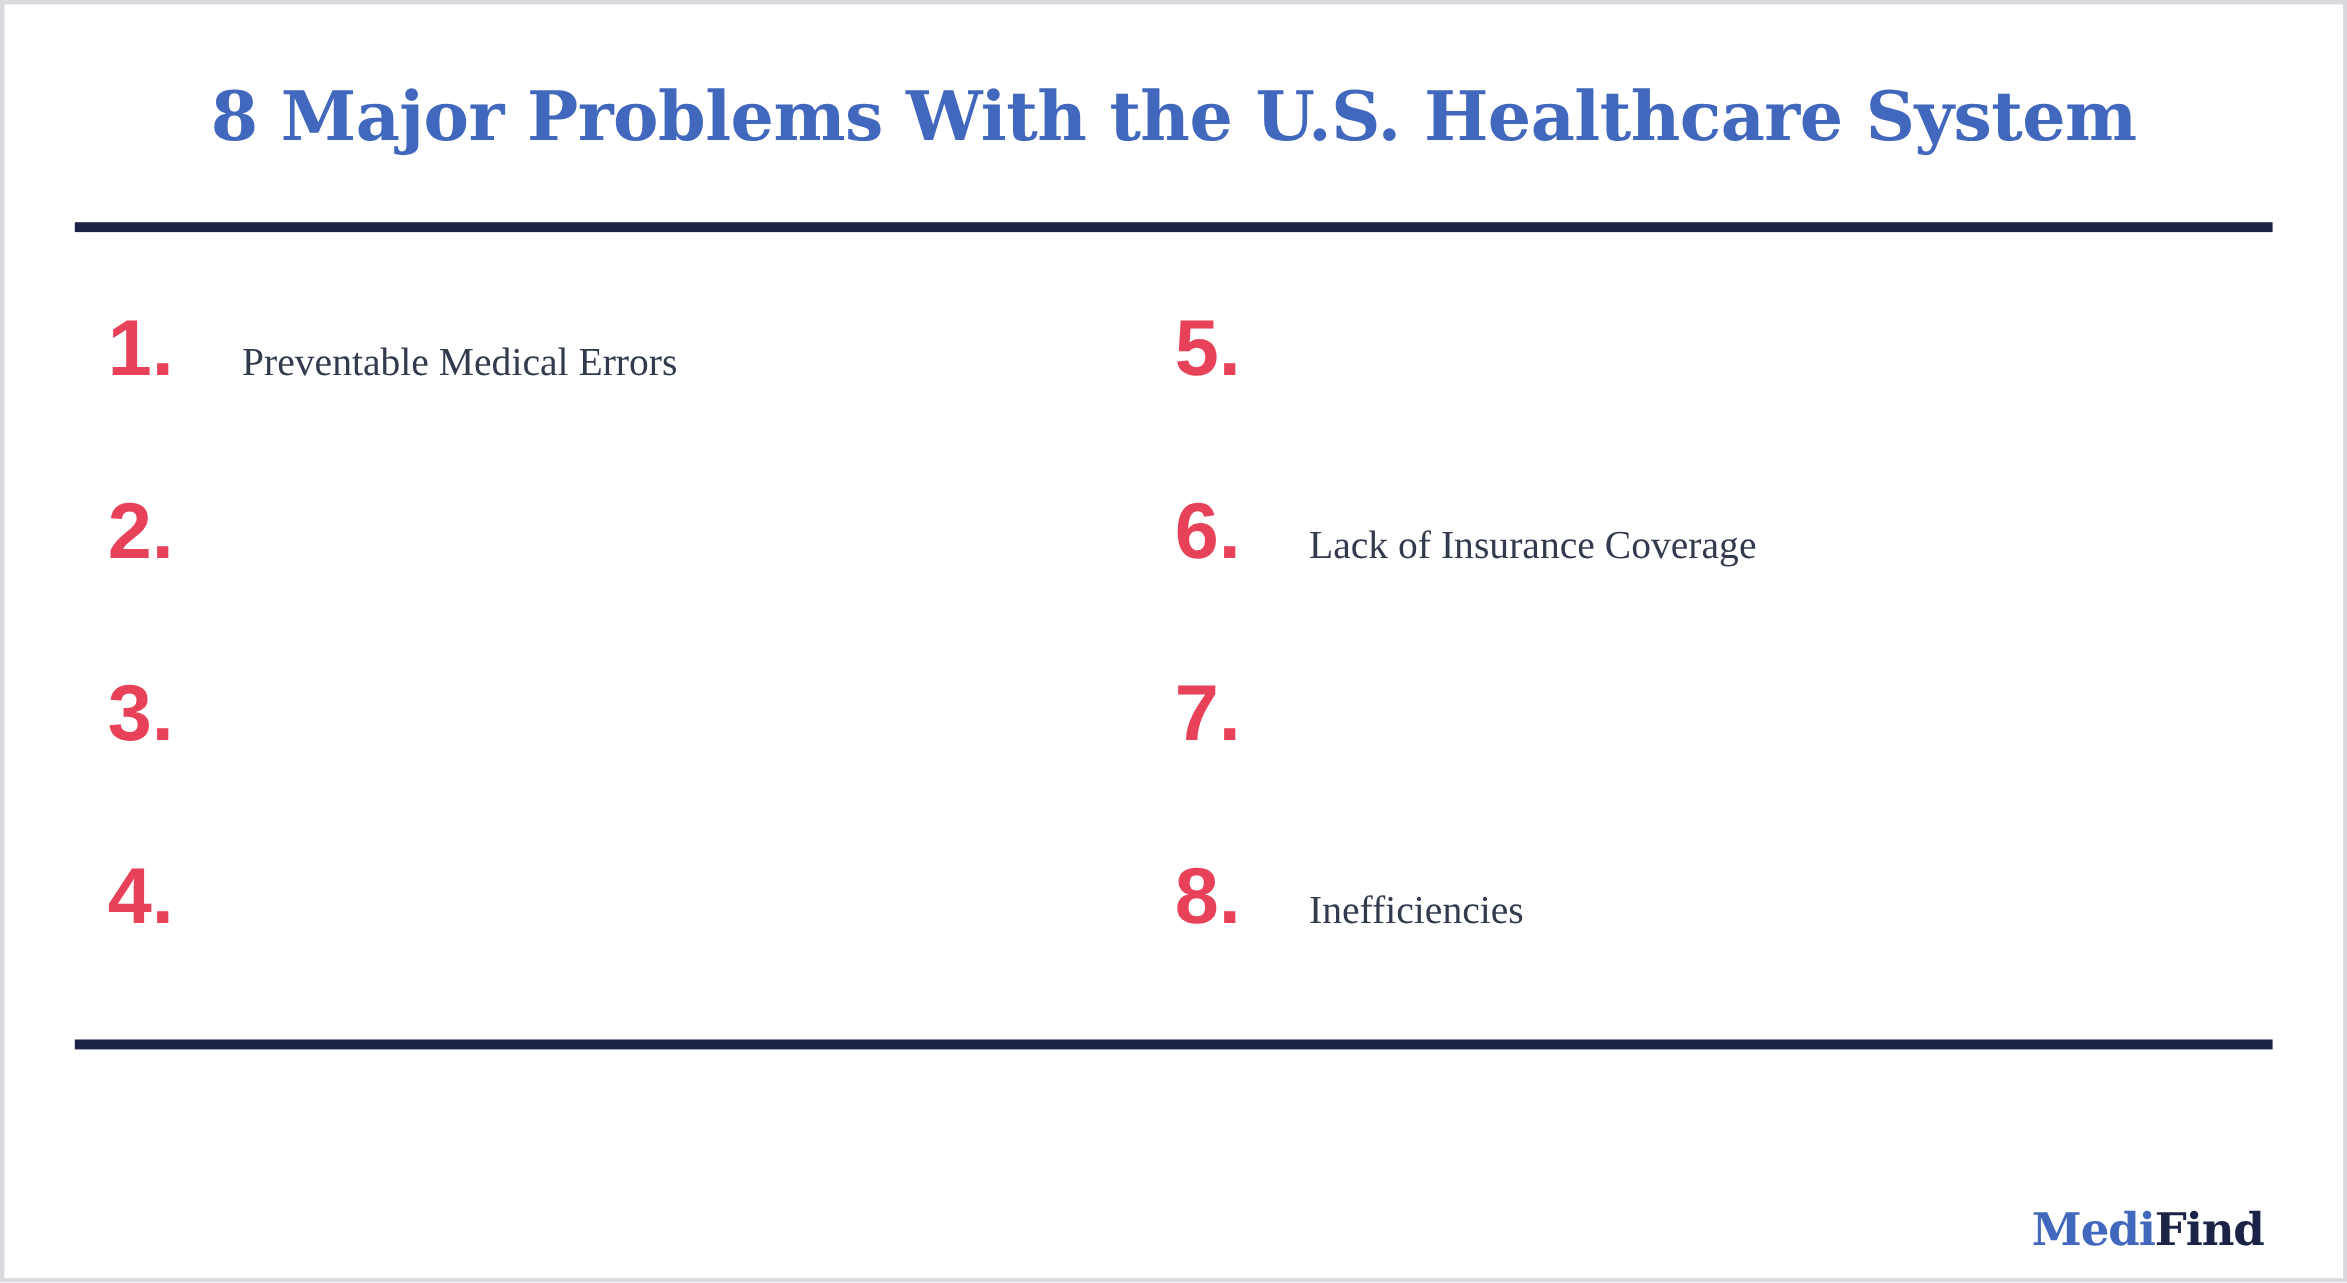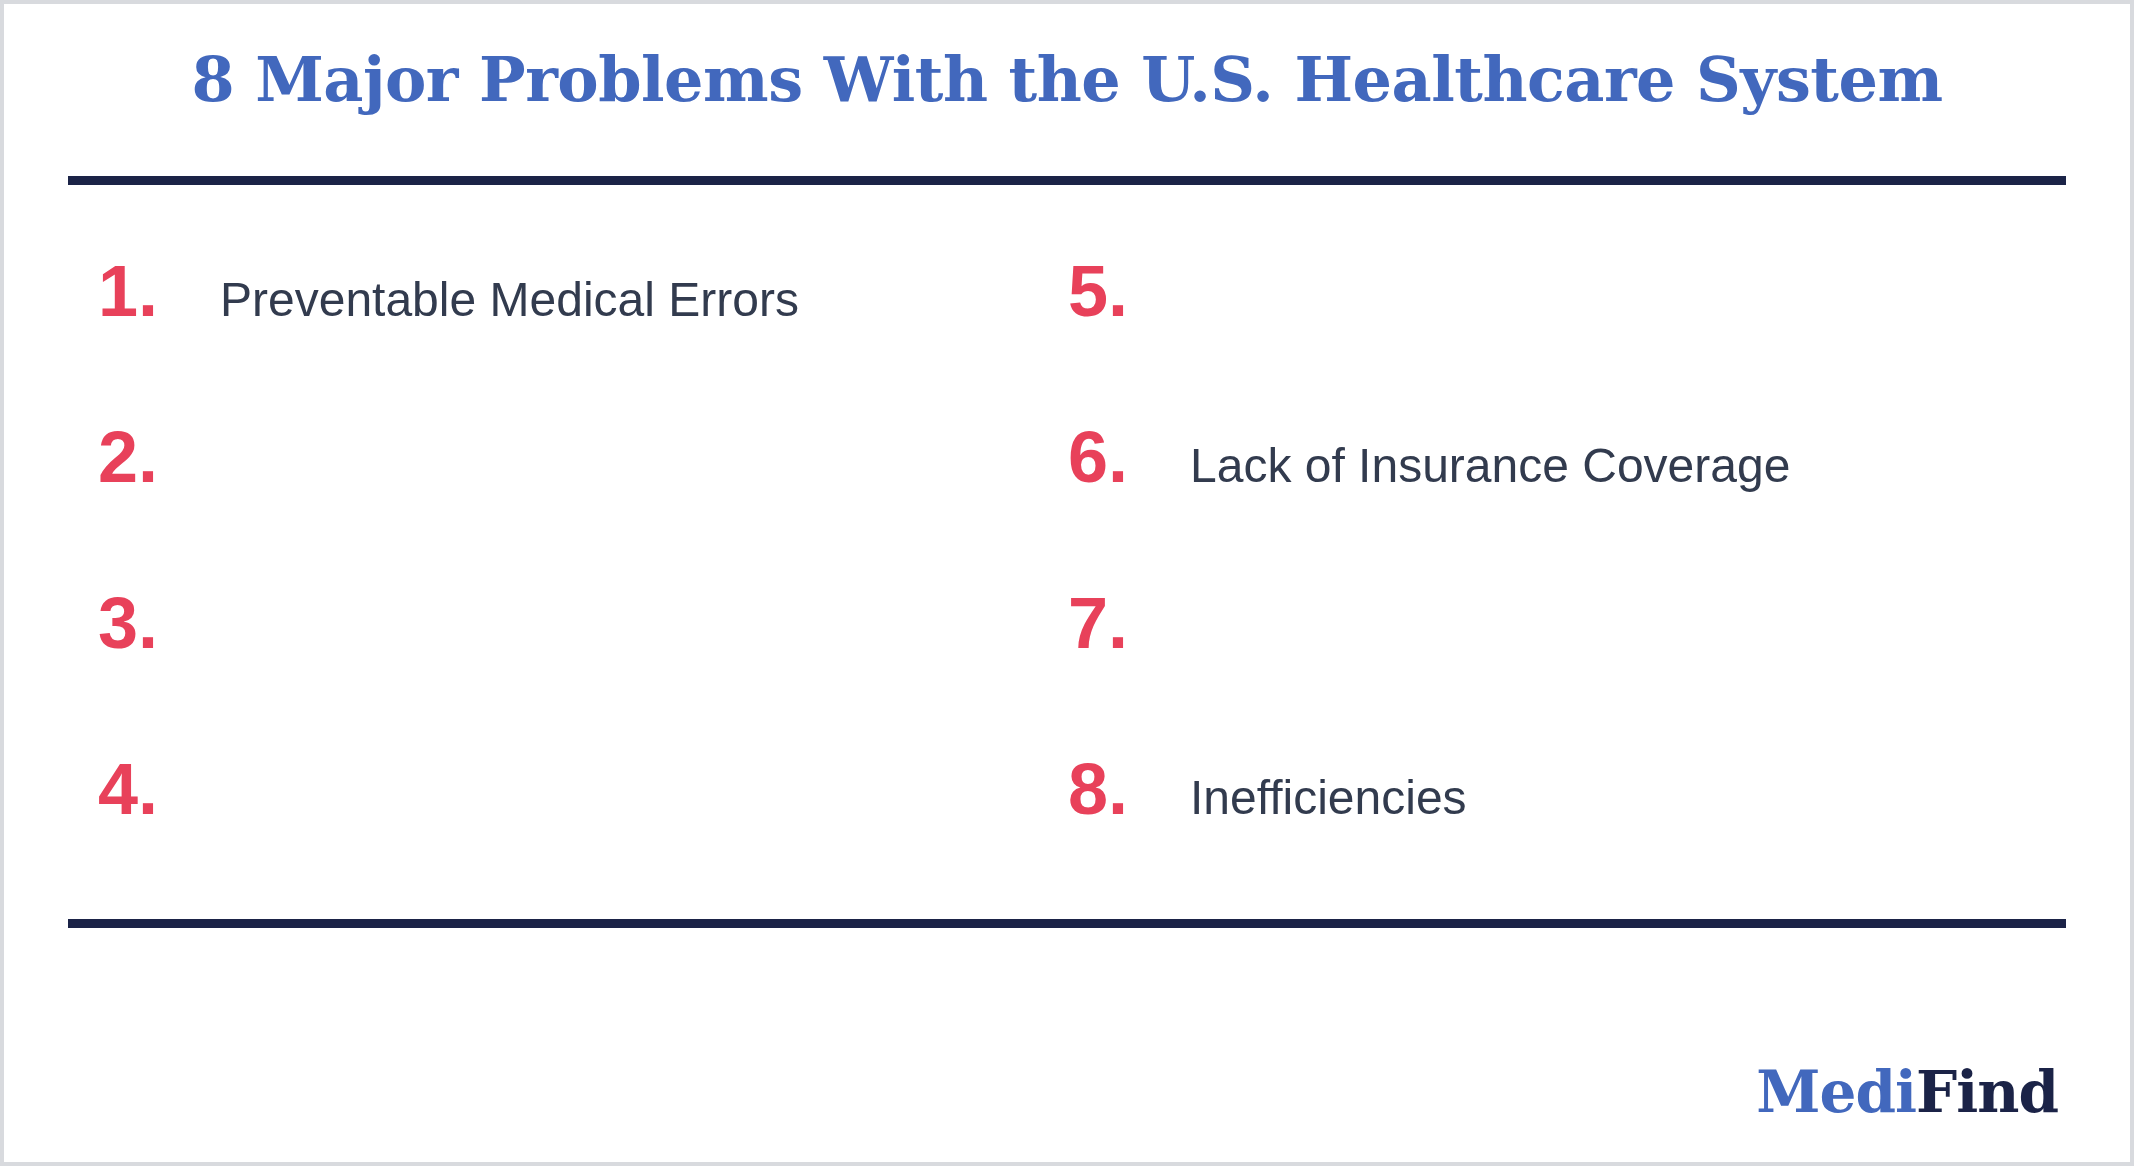"8 Major Problems With the" .title { padding-top: 42px -> 68px }
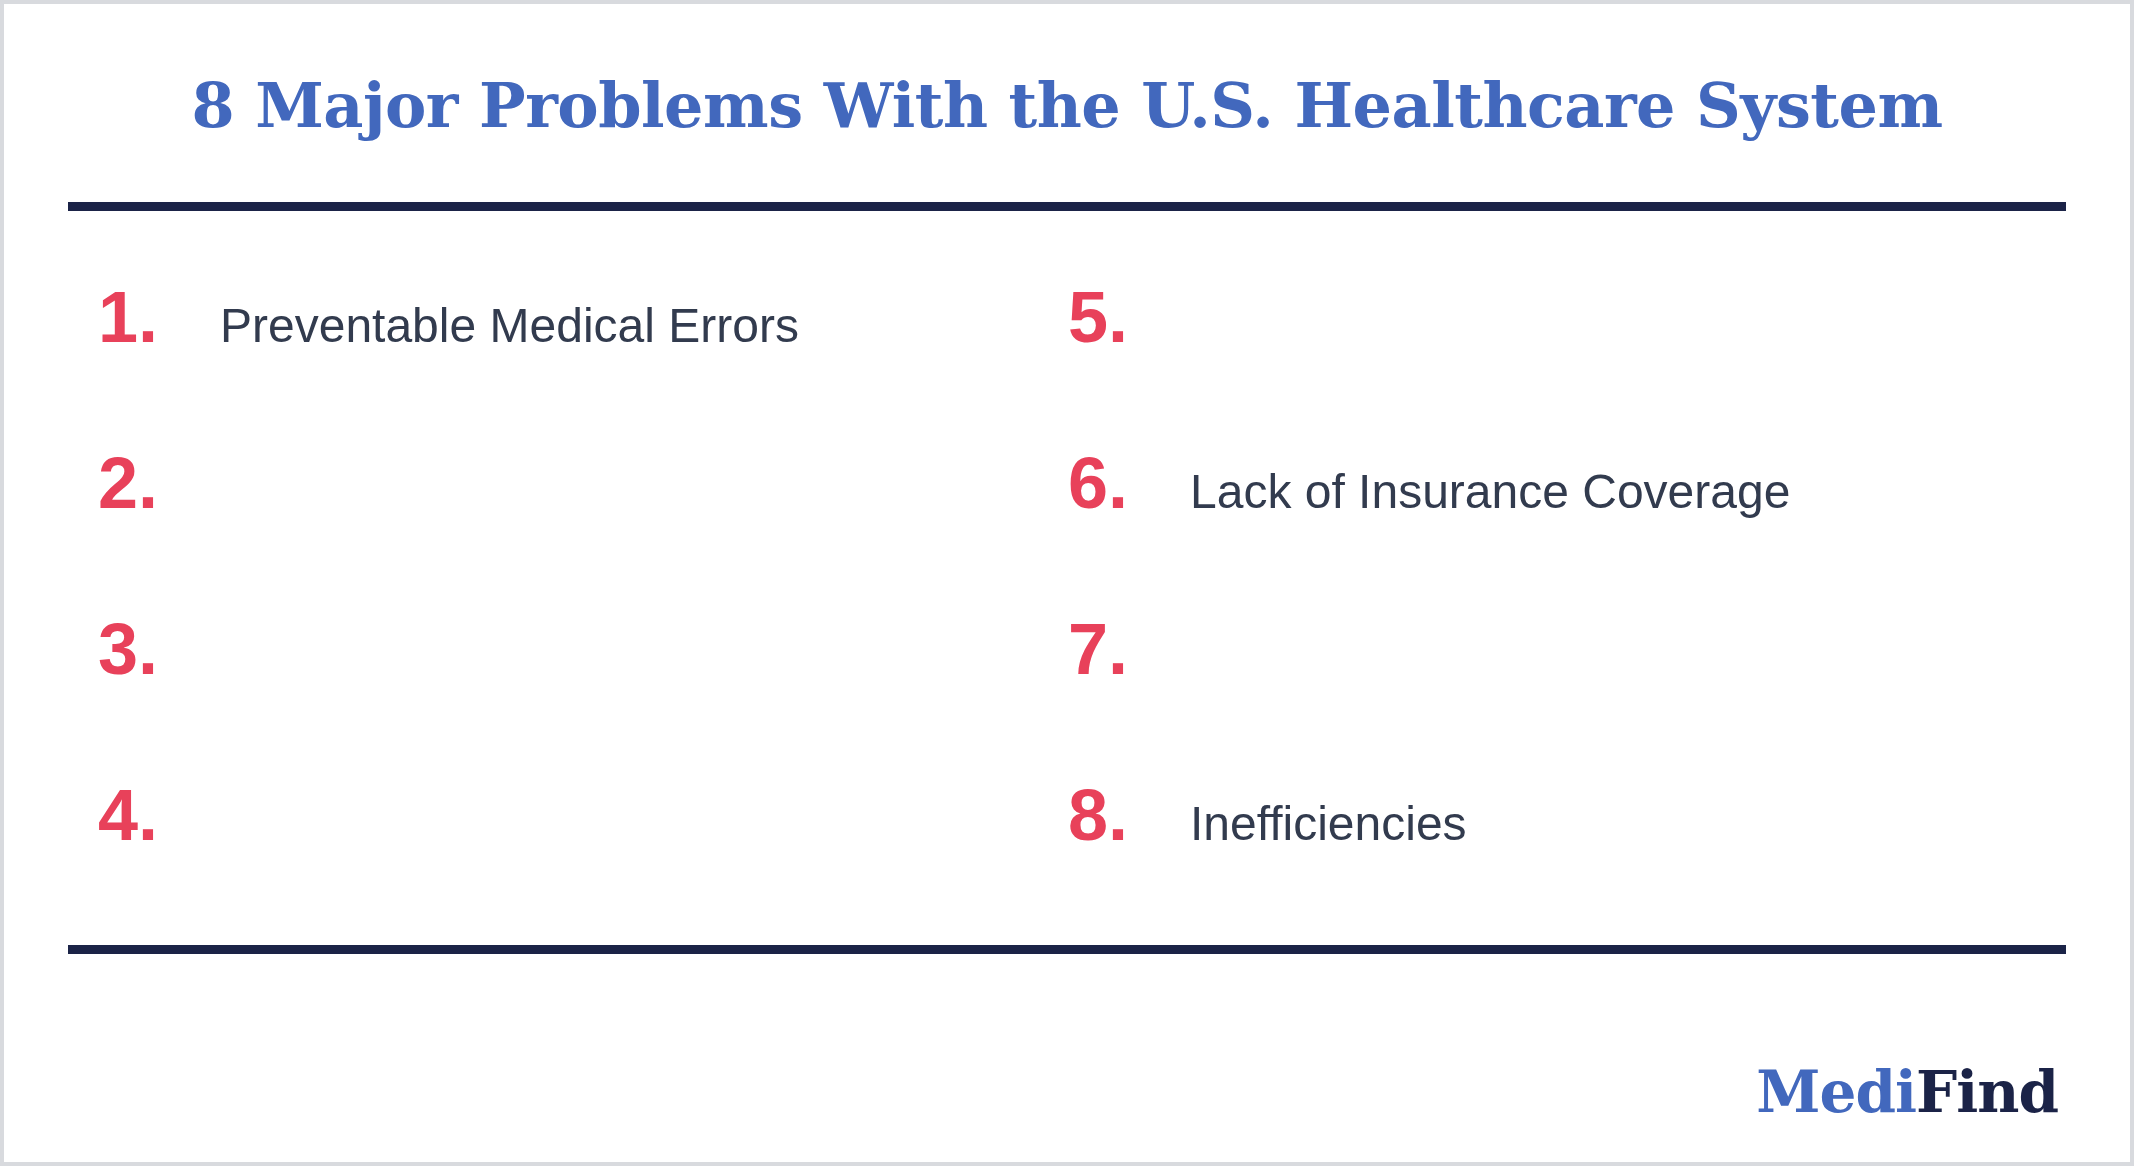"Preventable Medical Errors" .label { font-family: Liberation Sans, sans-serif -> Liberation Serif, serif; font-size: 48px -> 36px }
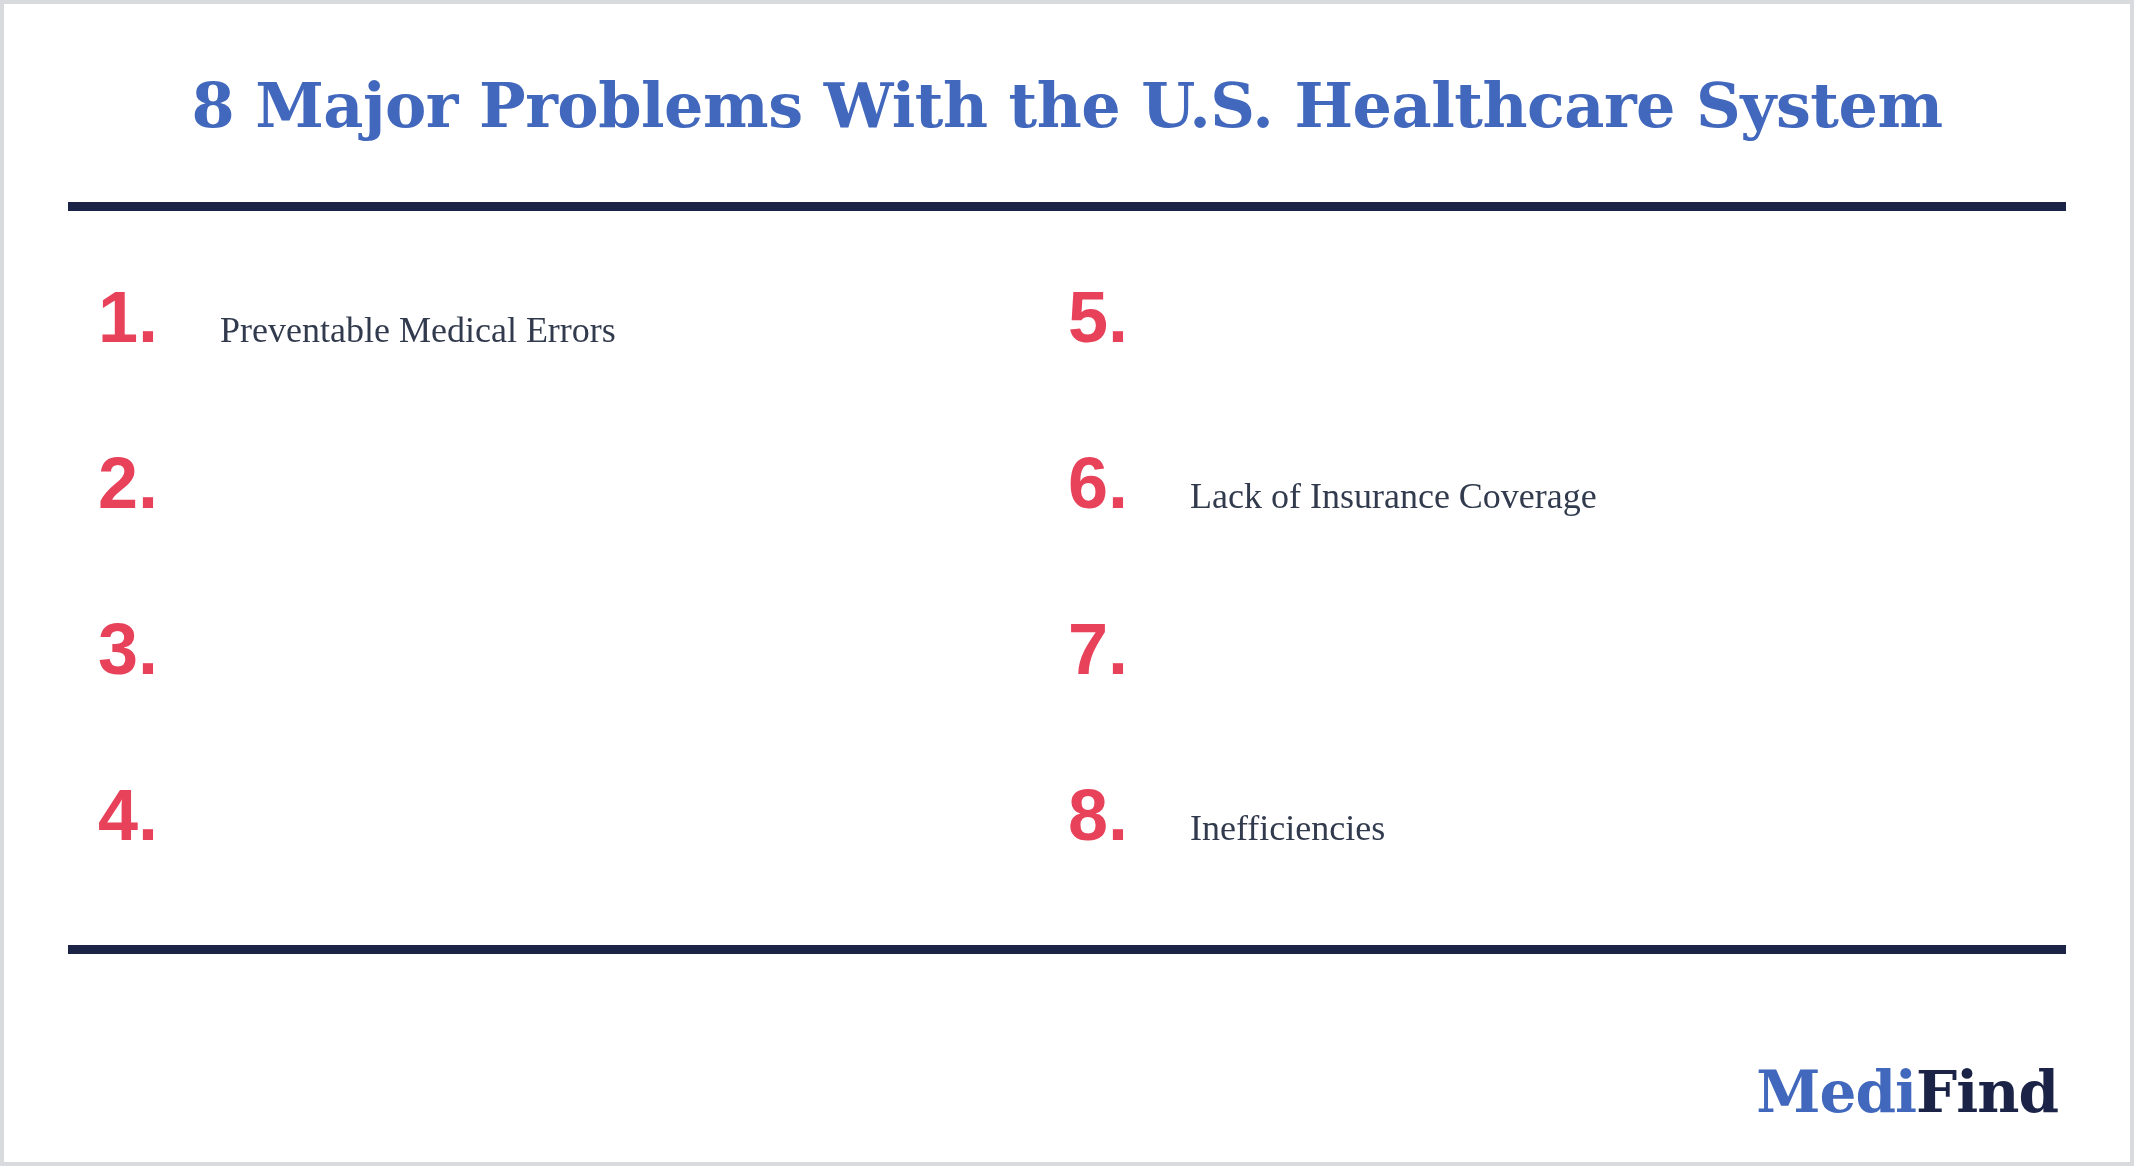"MediFind" .footer { bottom: 36px -> 20px; font-size: 58px -> 41px }
